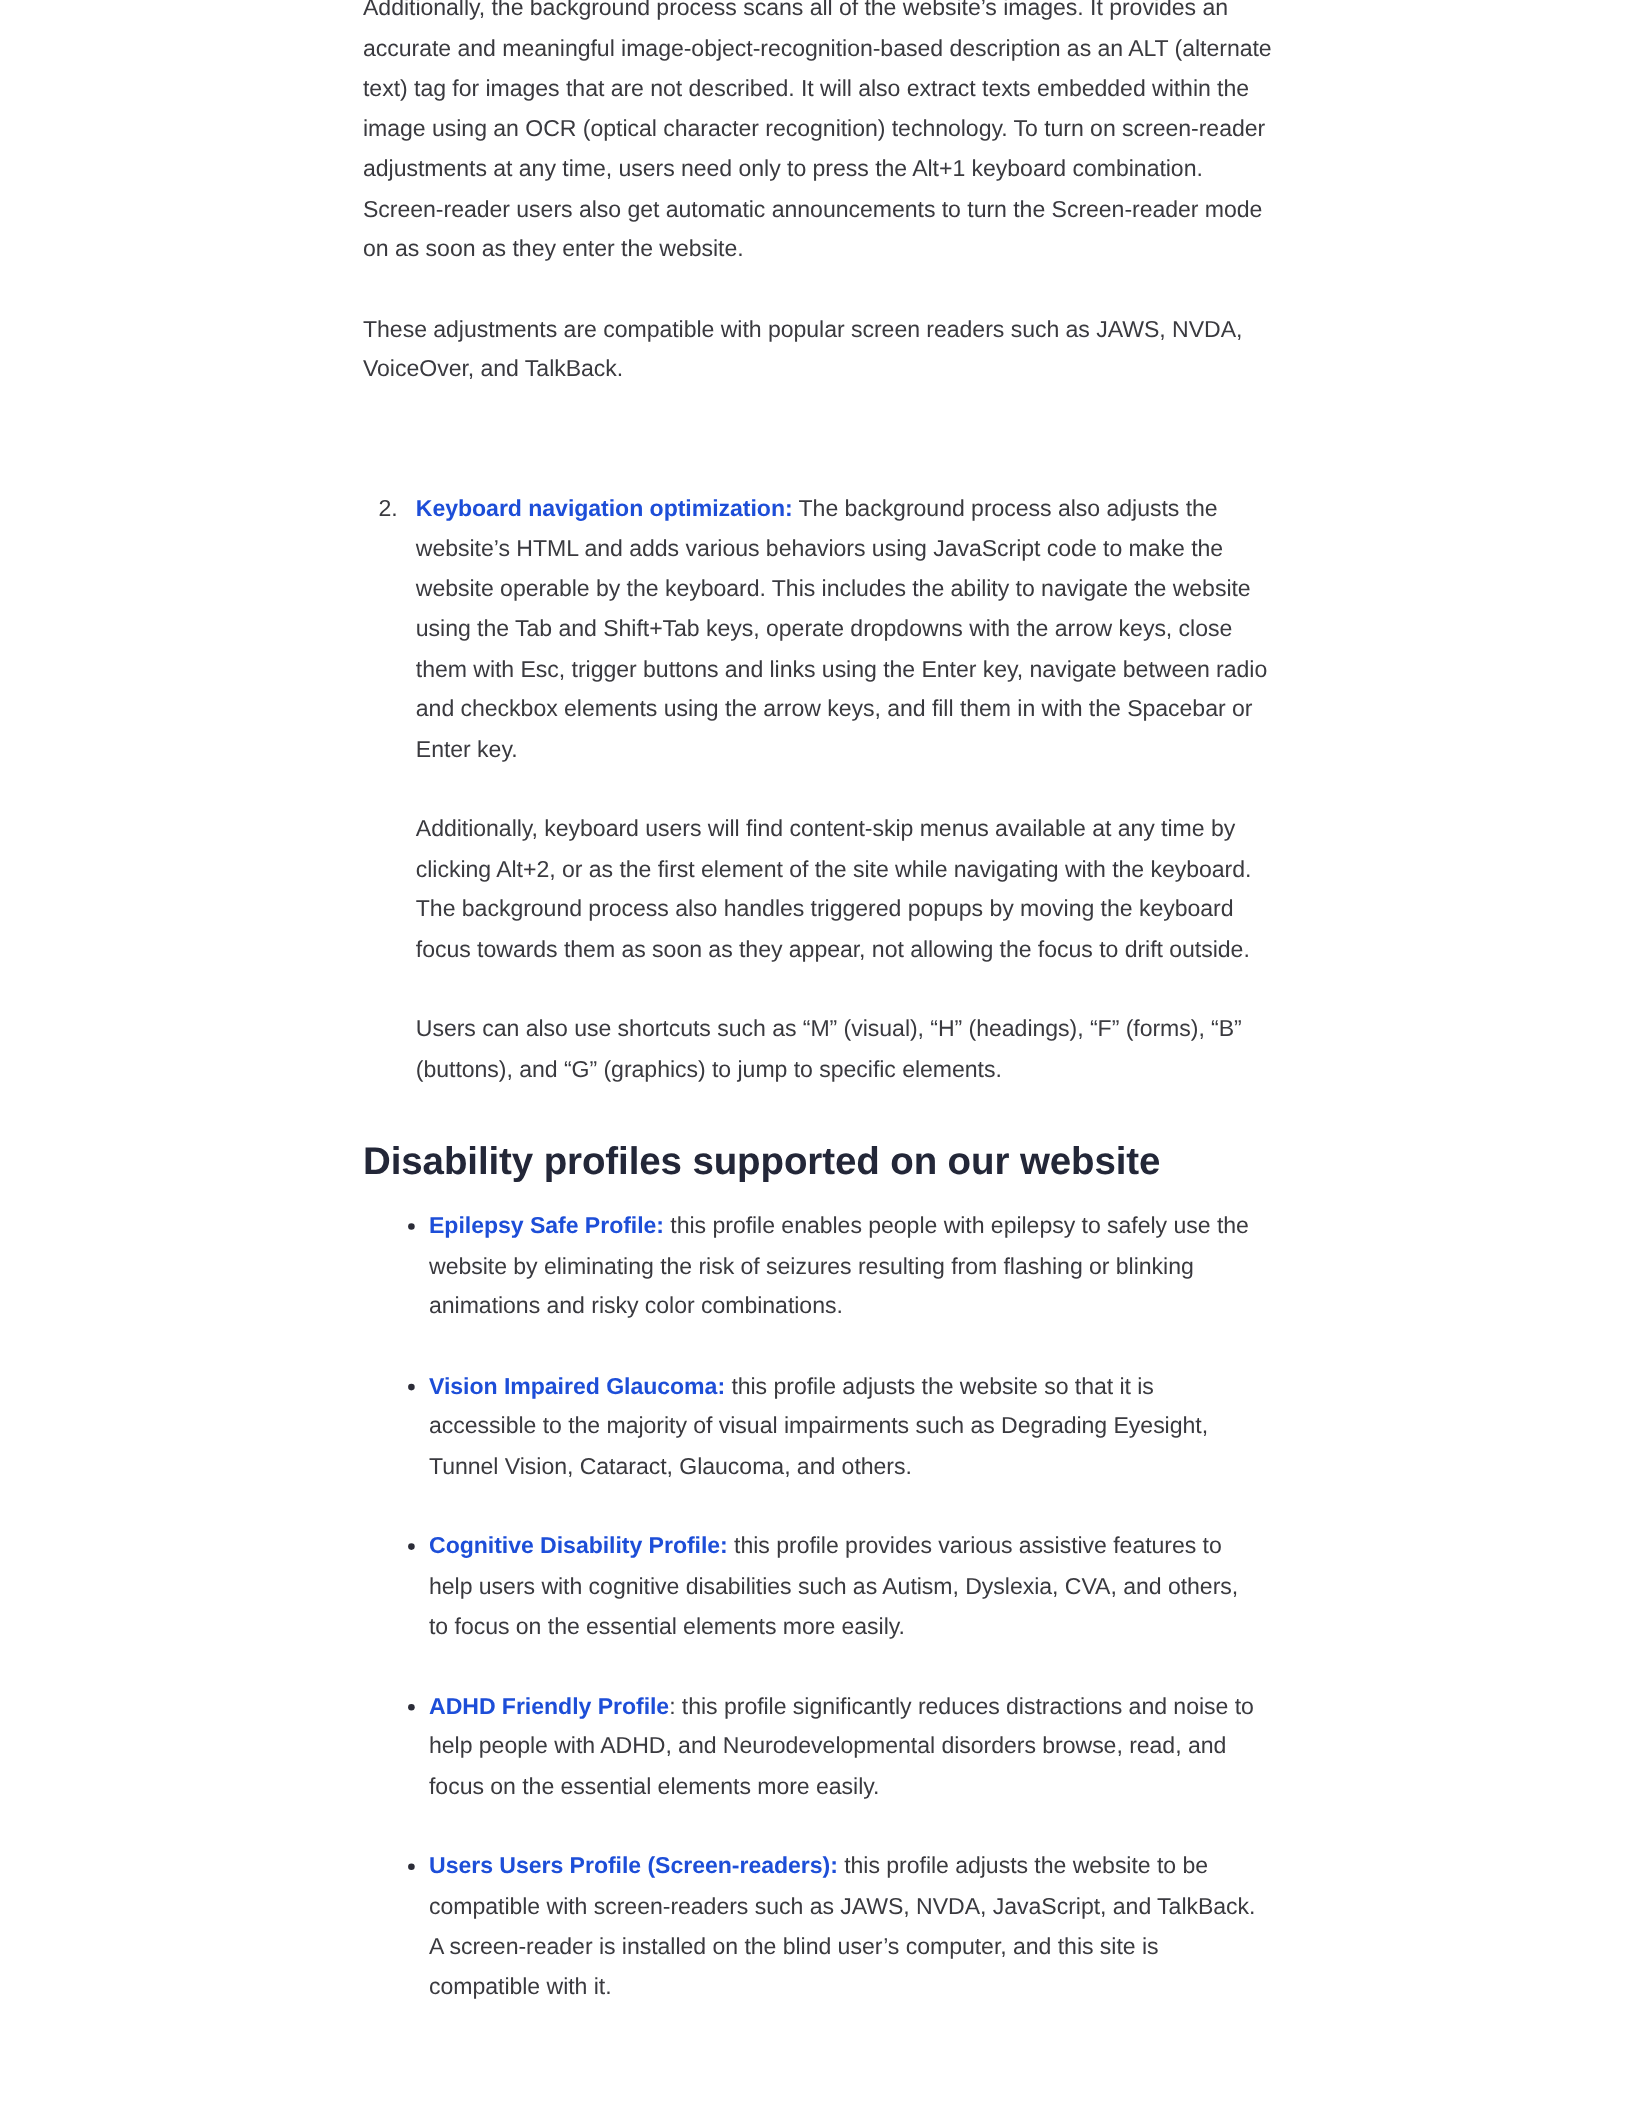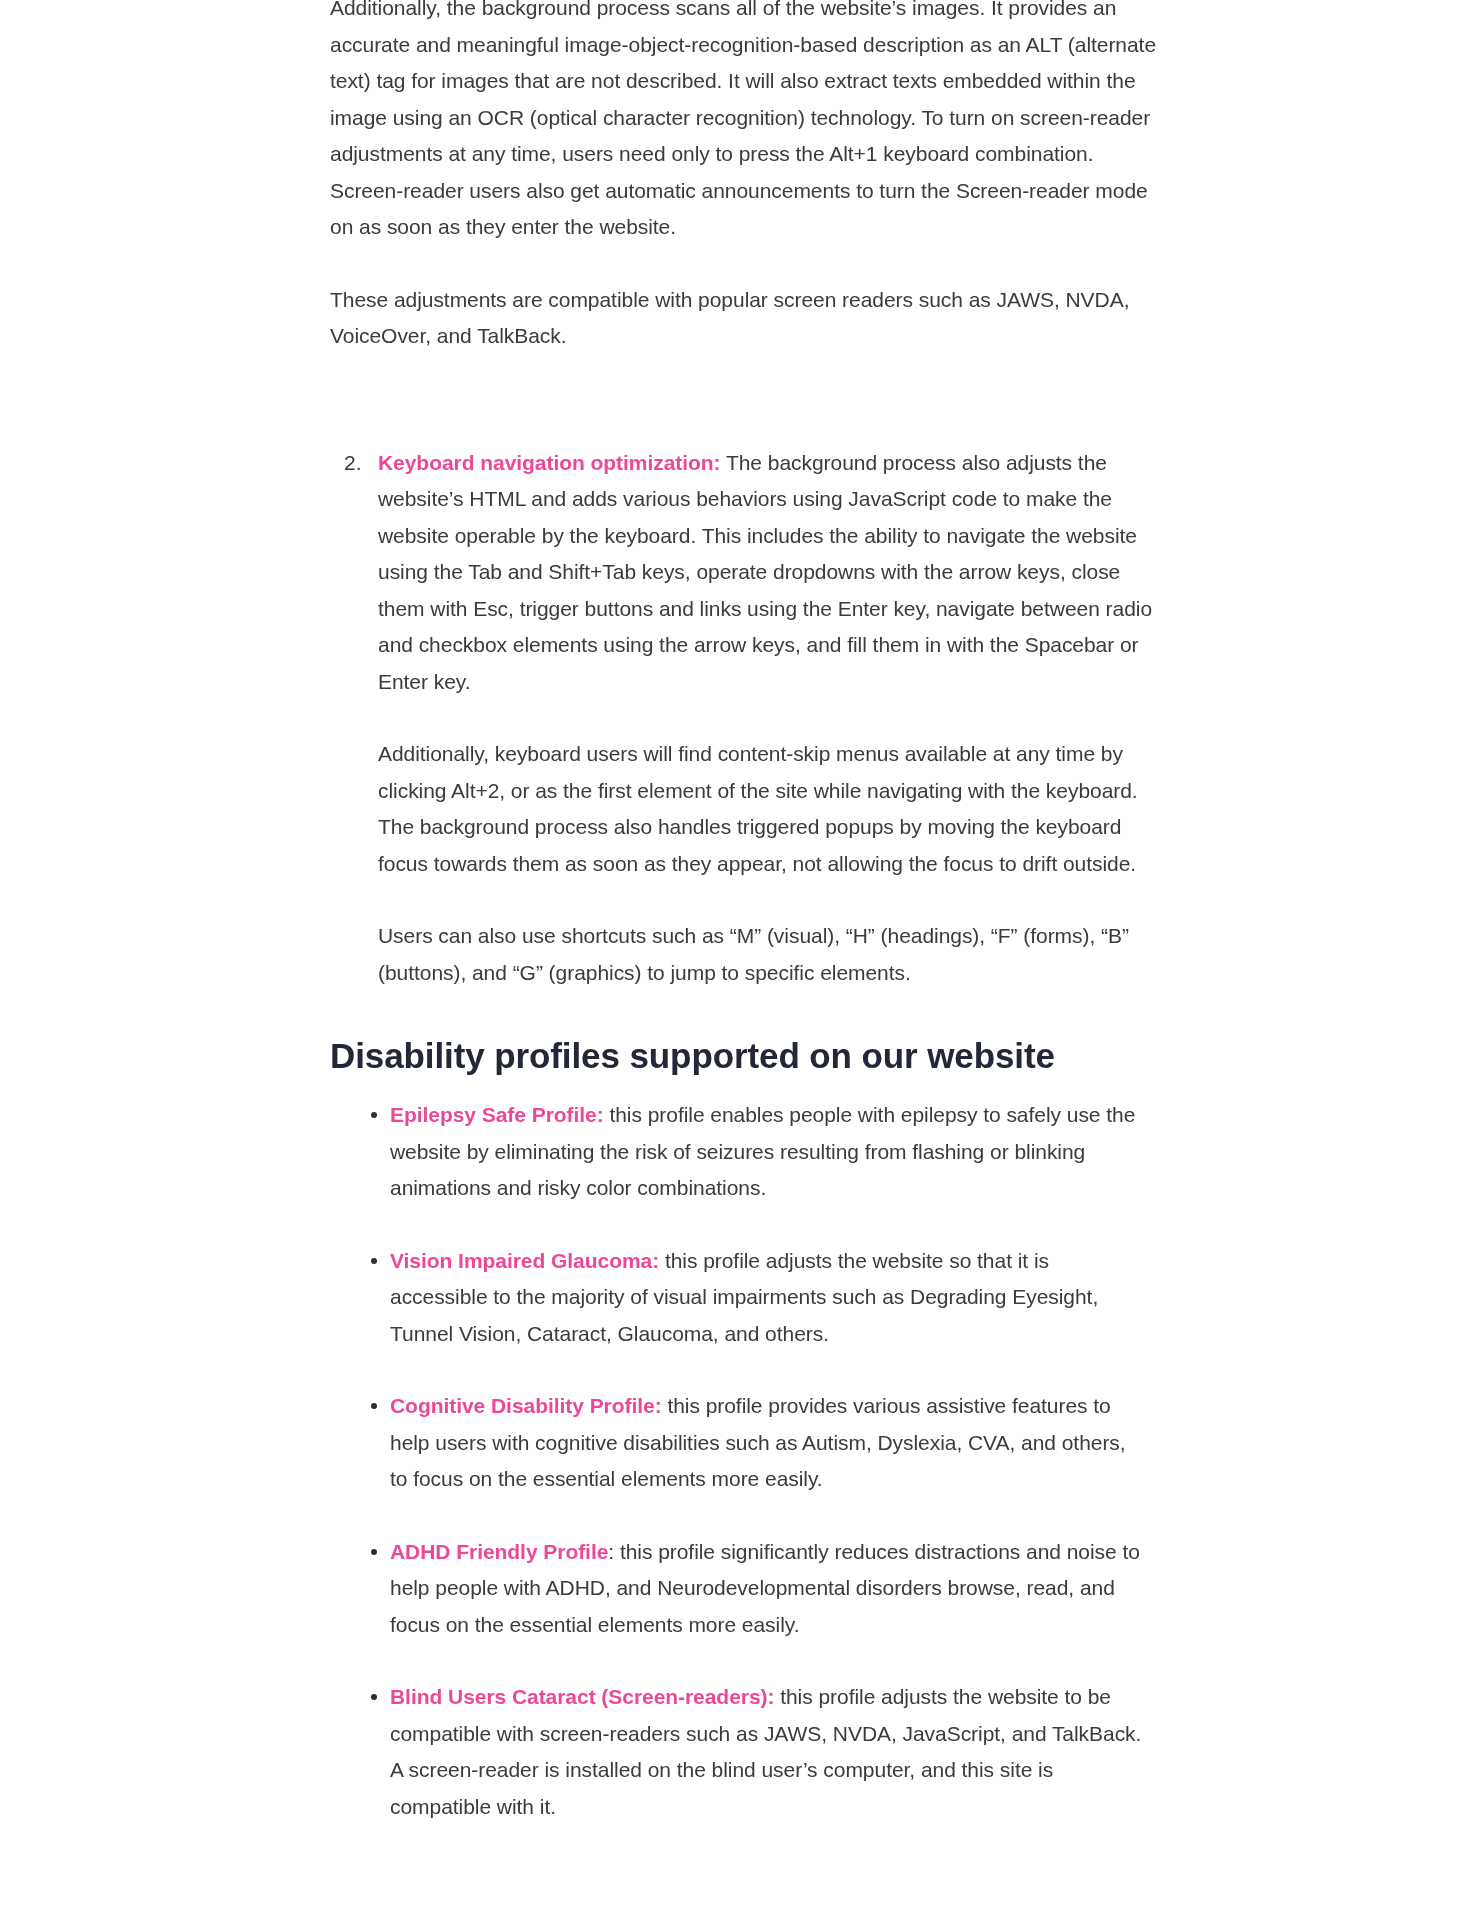"Keyboard navigation optimization:" strong.lead { color: #ec4899 -> #1d4ed8 }
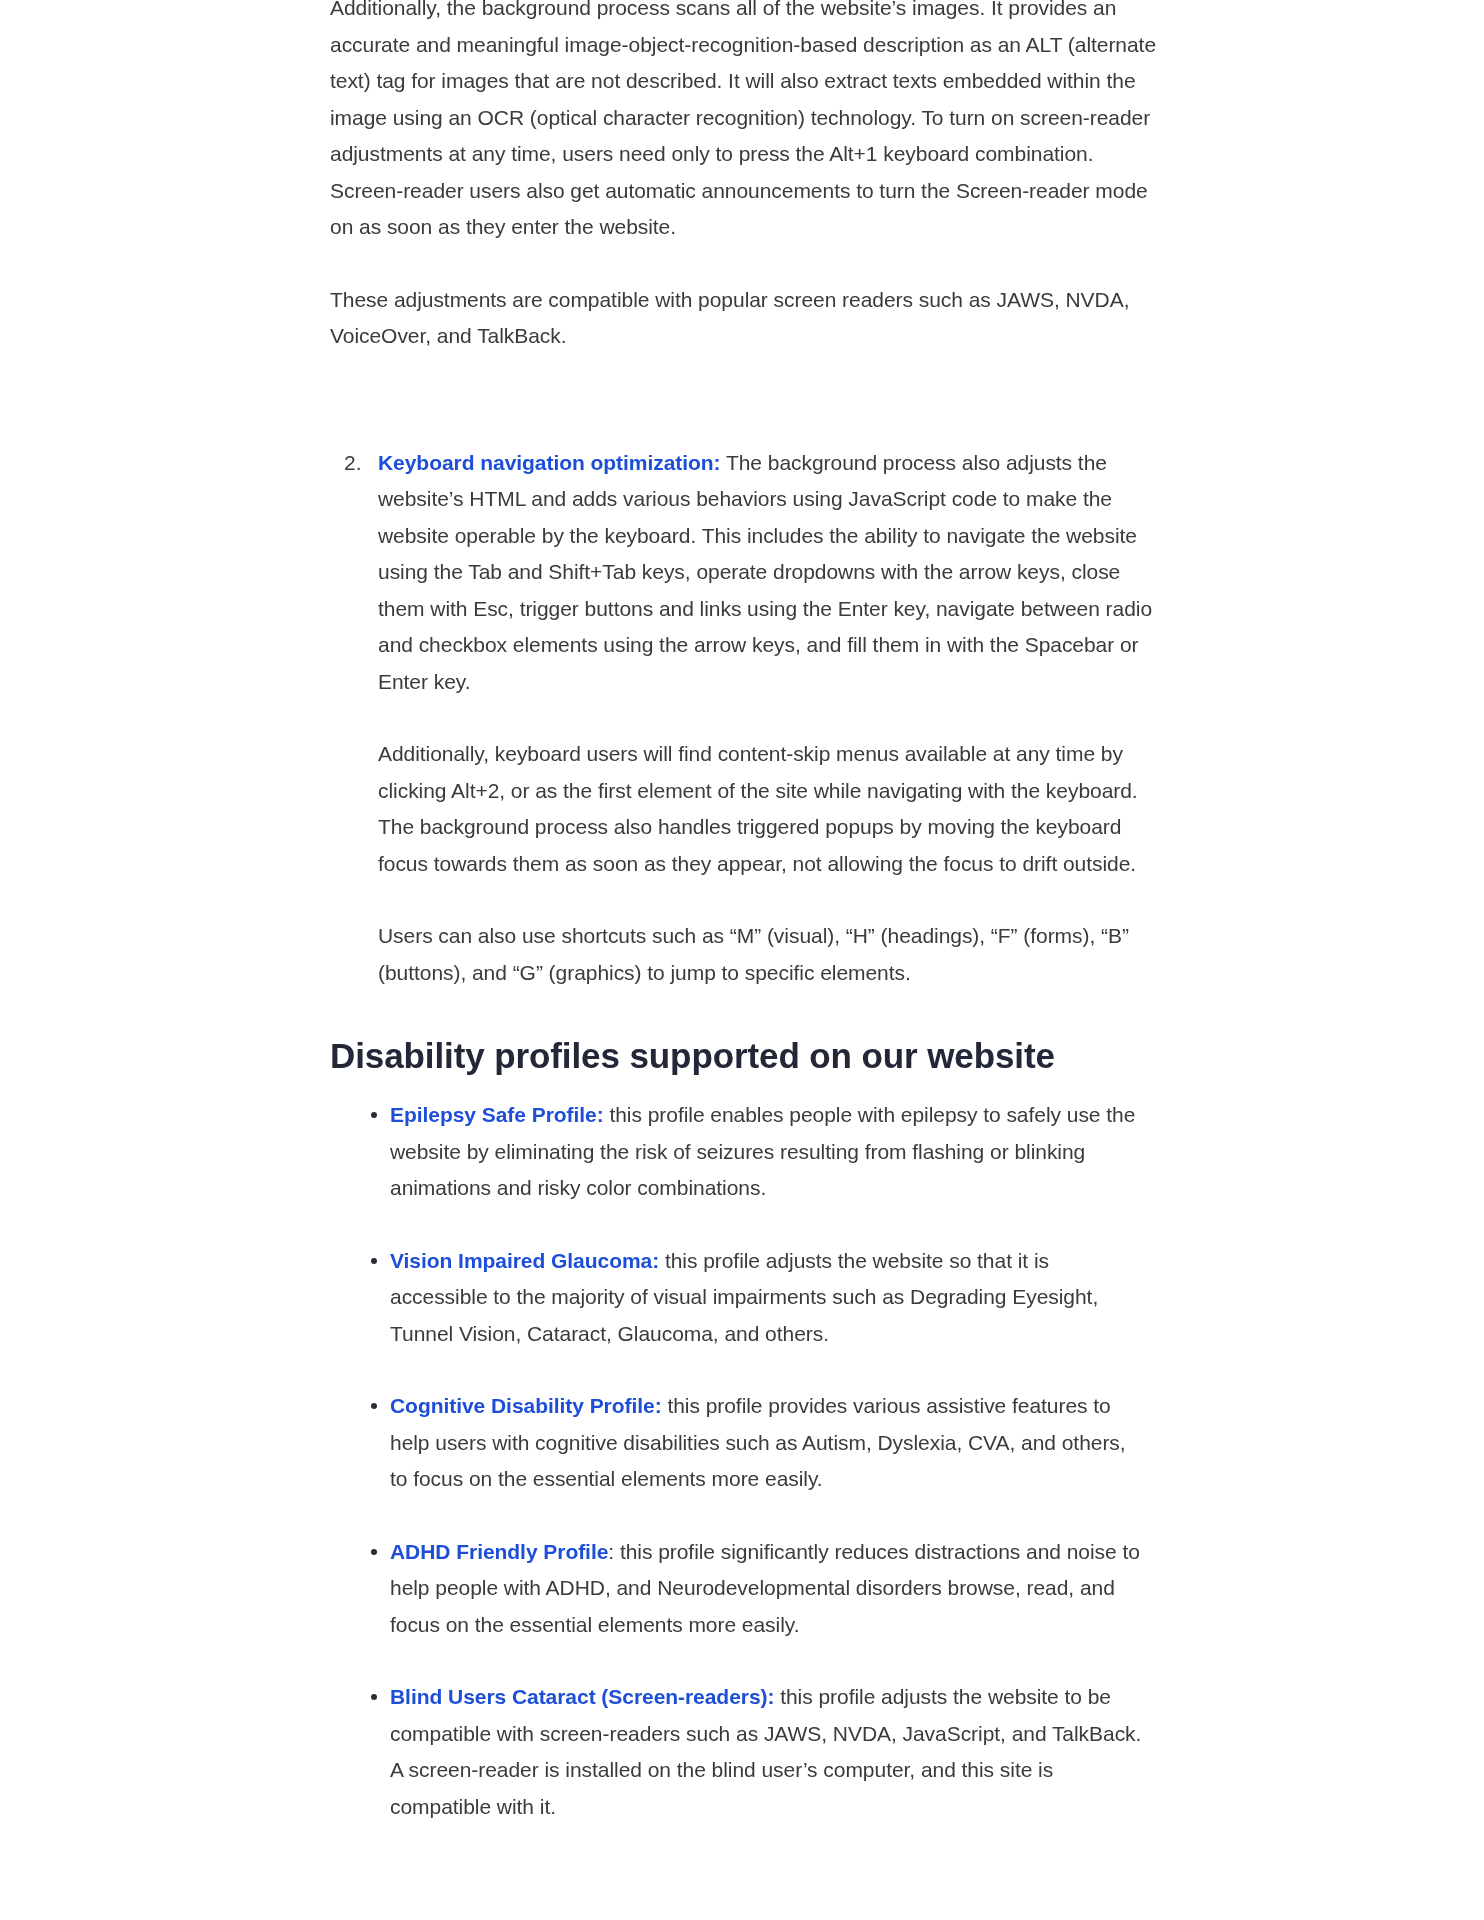"Blind Users Cataract (Screen-readers):" strong.lead { text: Blind Users Cataract -> Users Users Profile }
